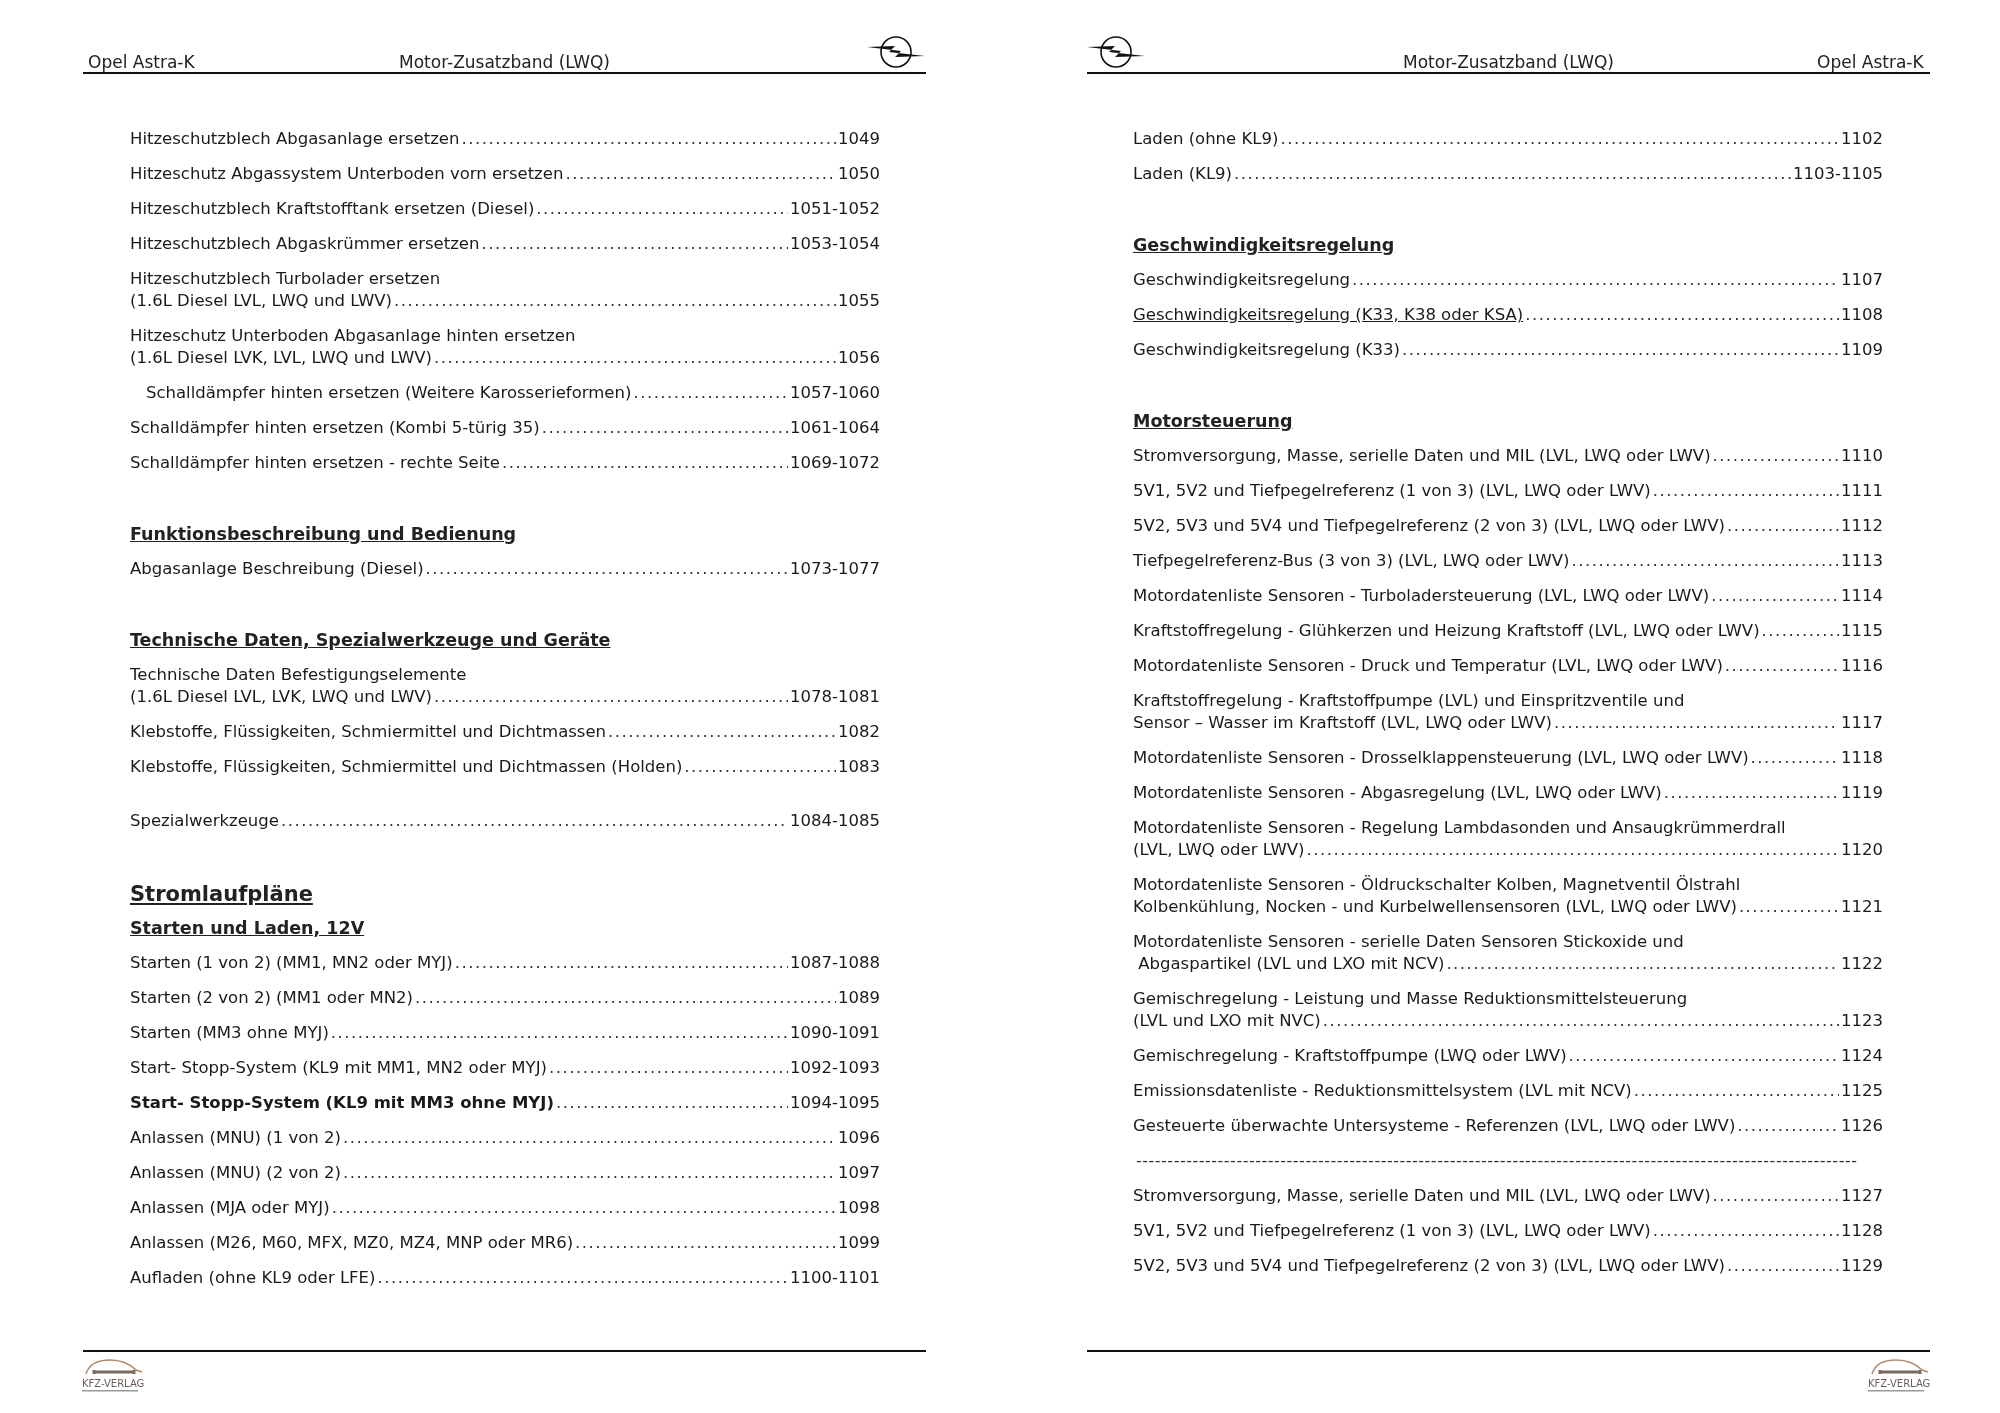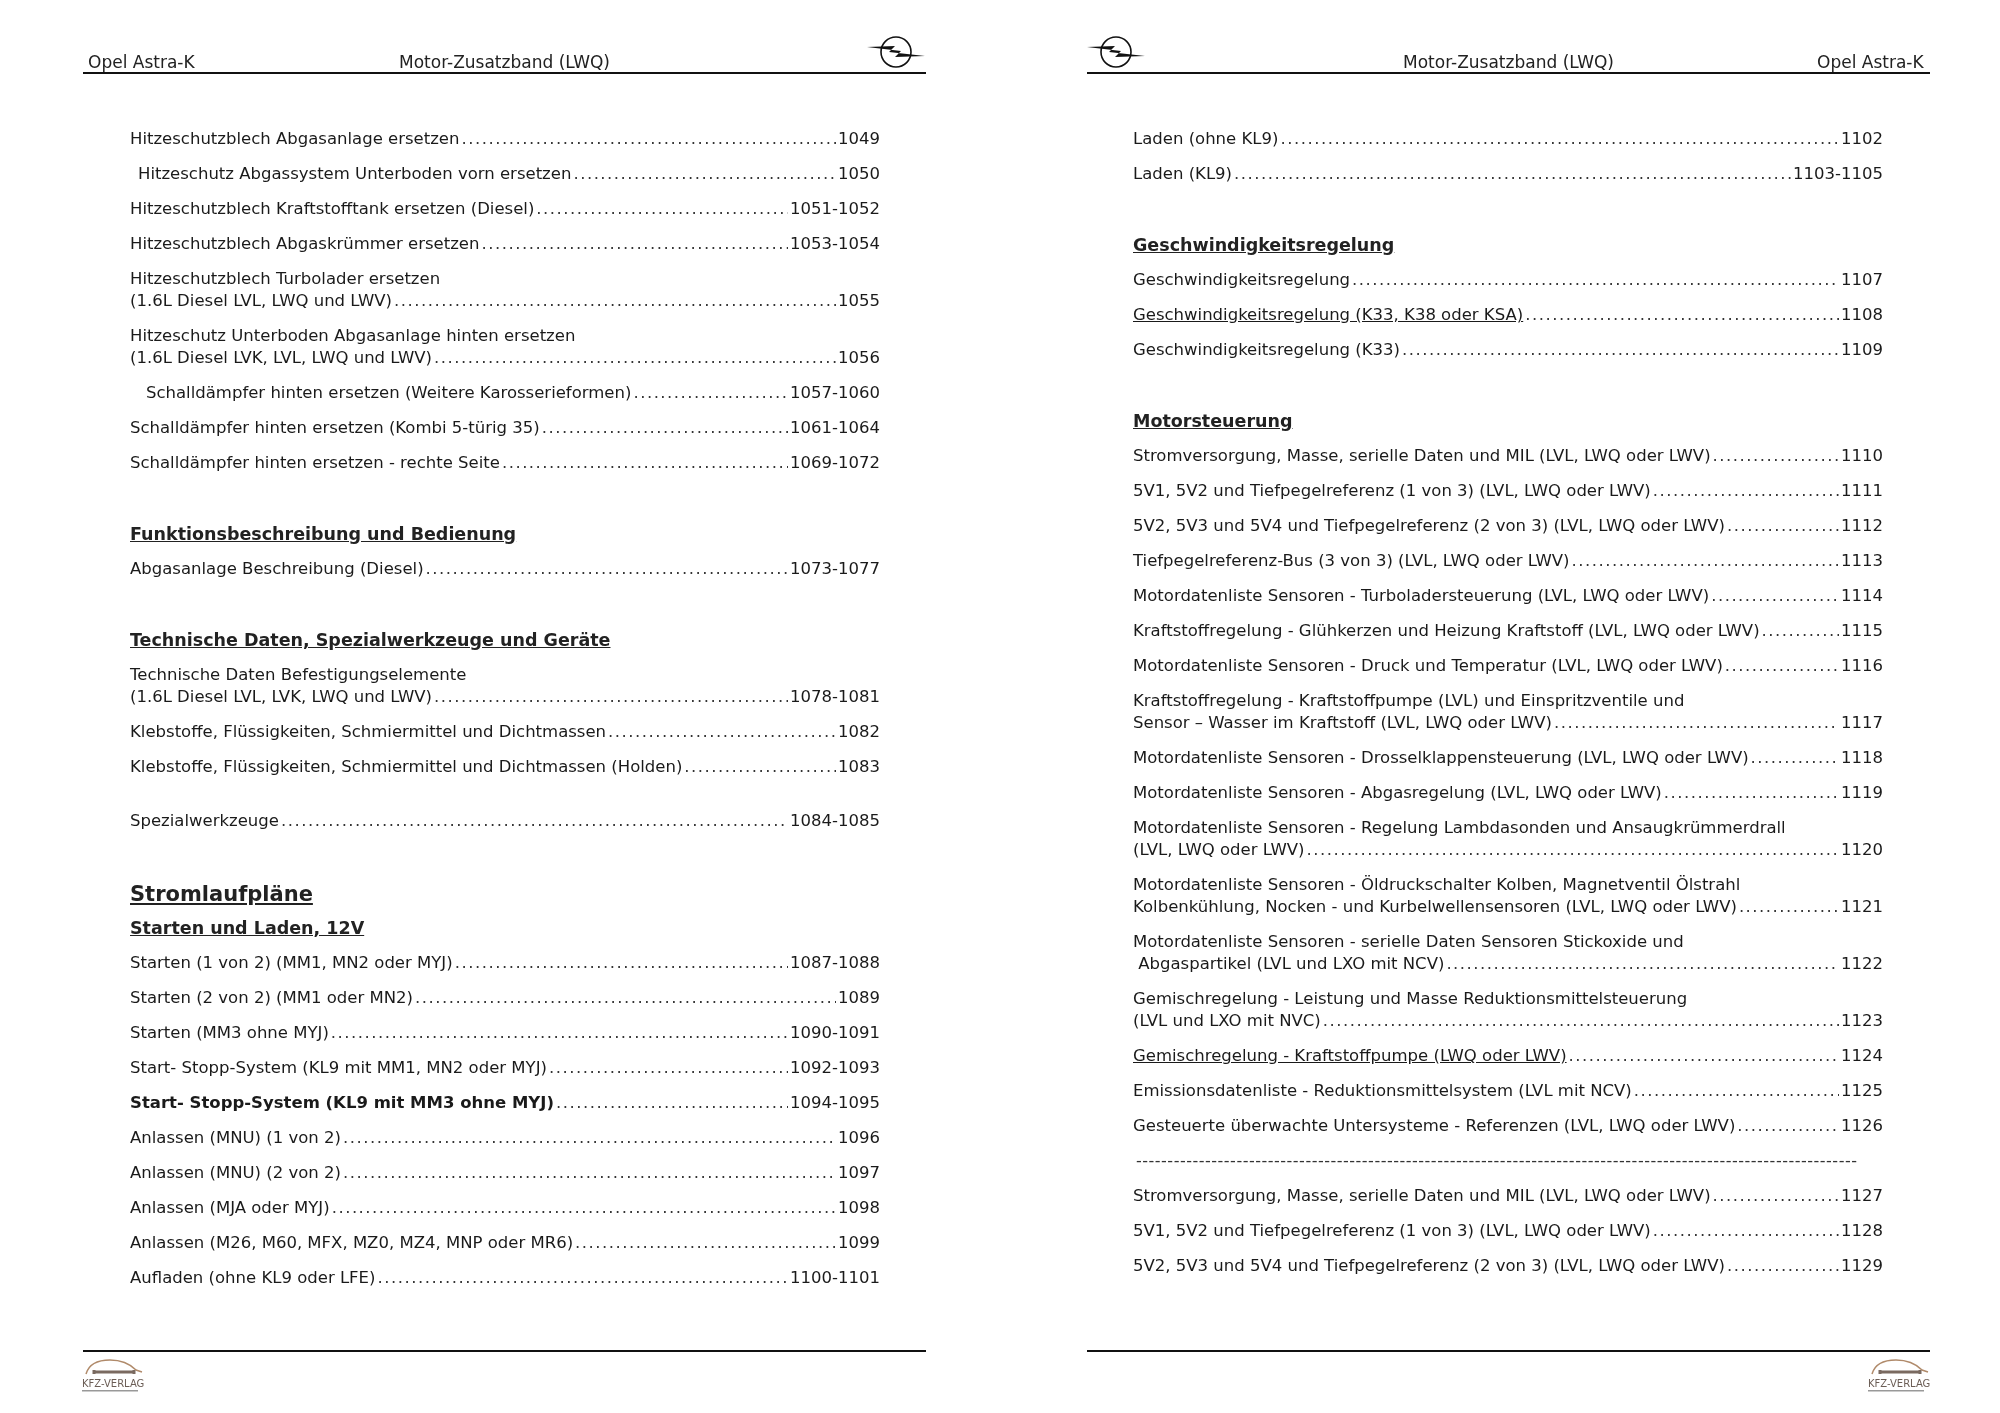"Hitzeschutz Abgassystem Unterboden vorn" span.t { margin-left: 8px -> none }
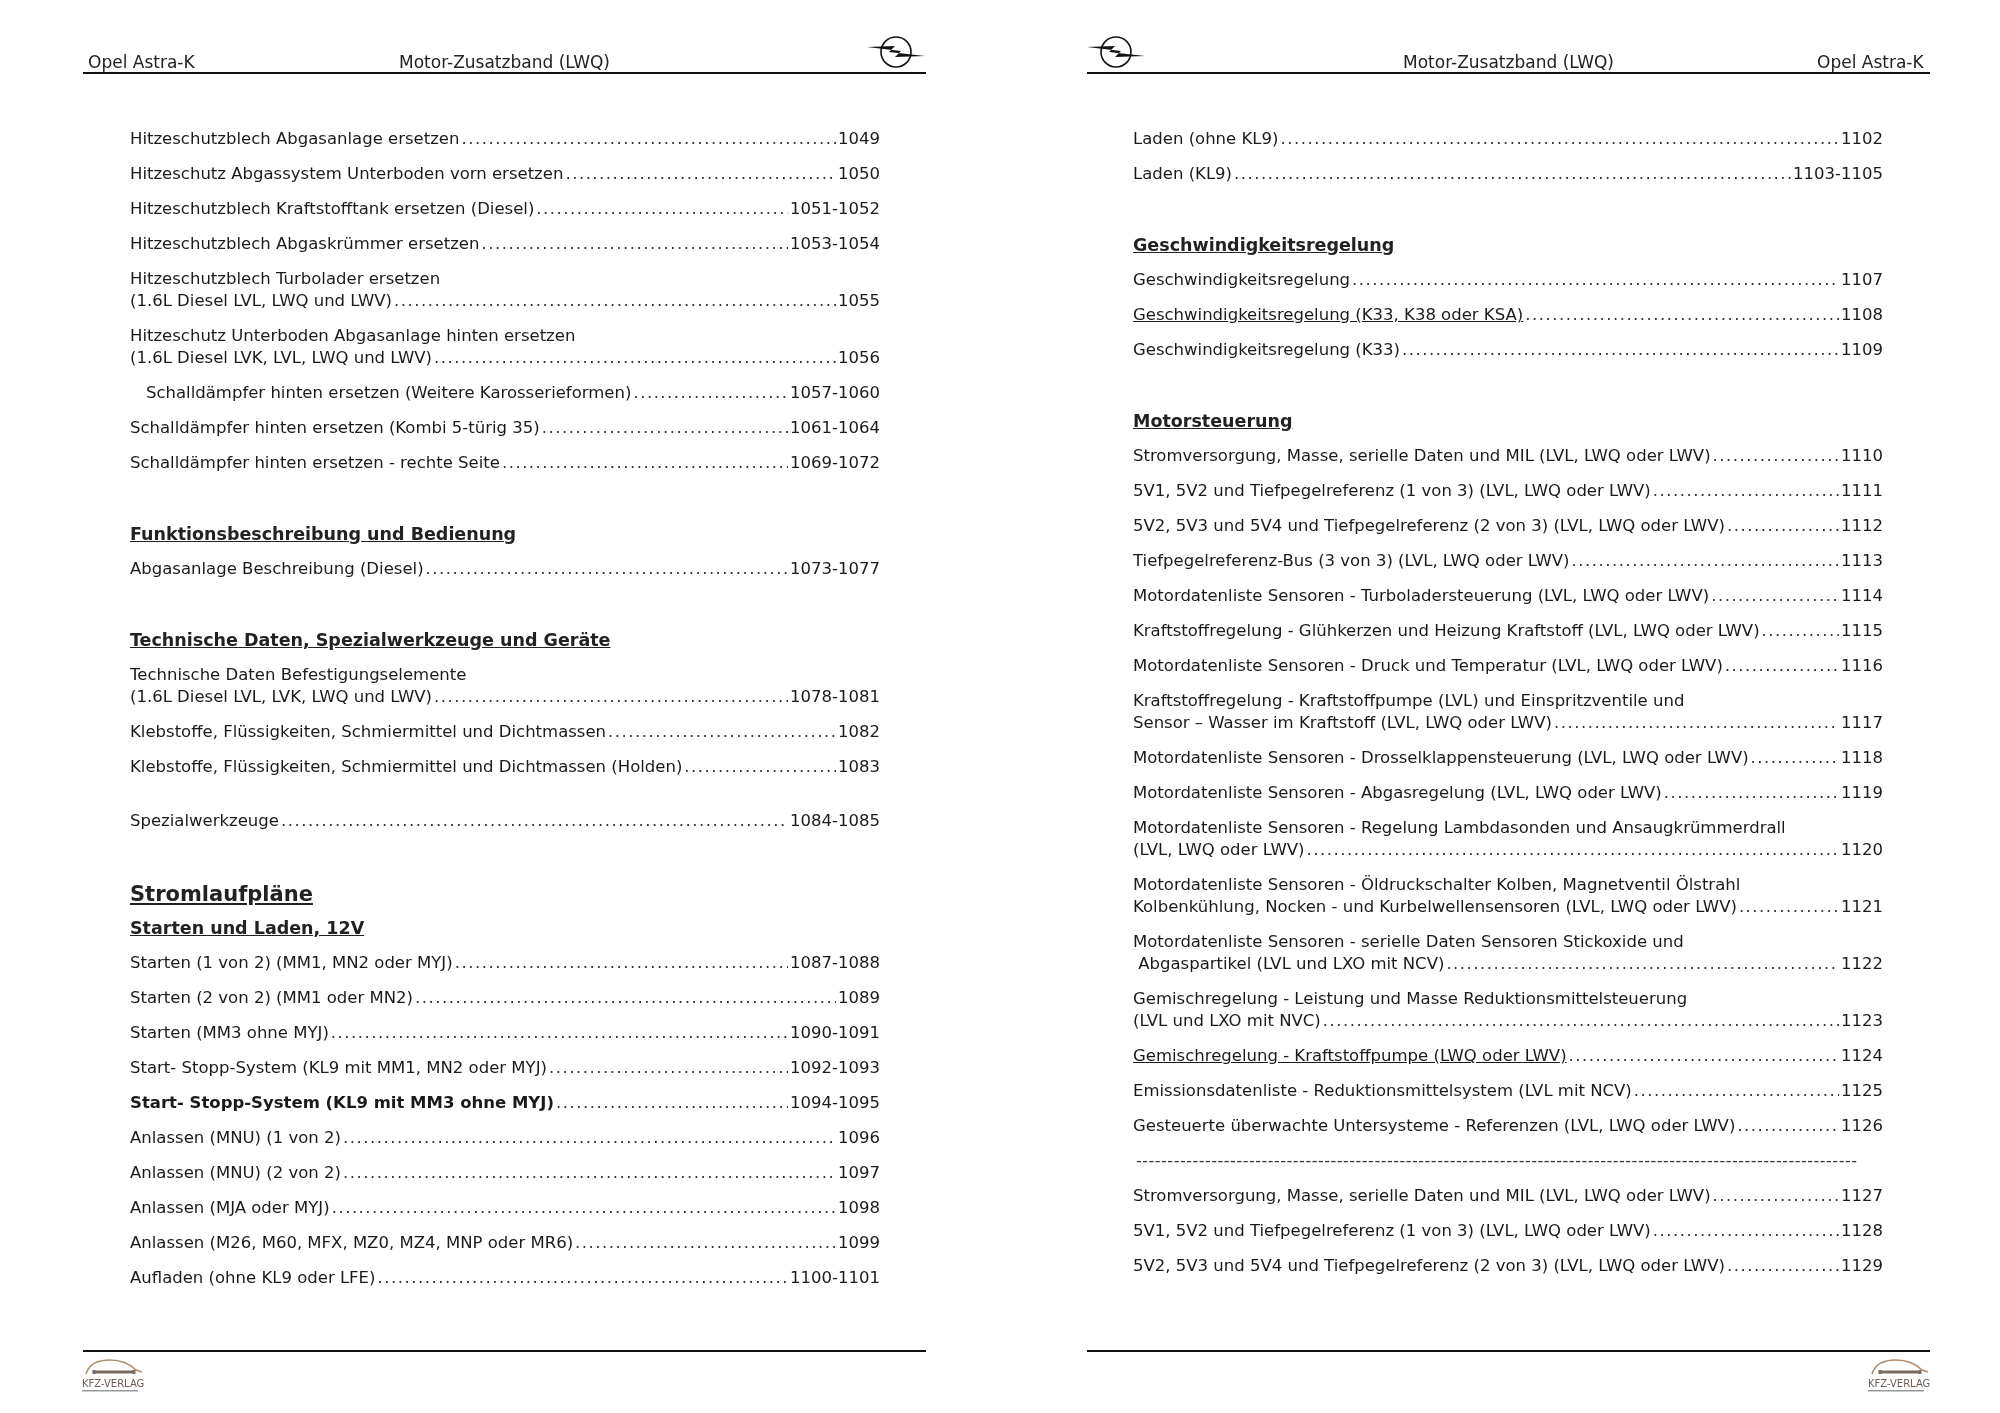"Gemischregelung - Kraftstoffpumpe (LWQ" span.t { text-decoration: underline -> none }
